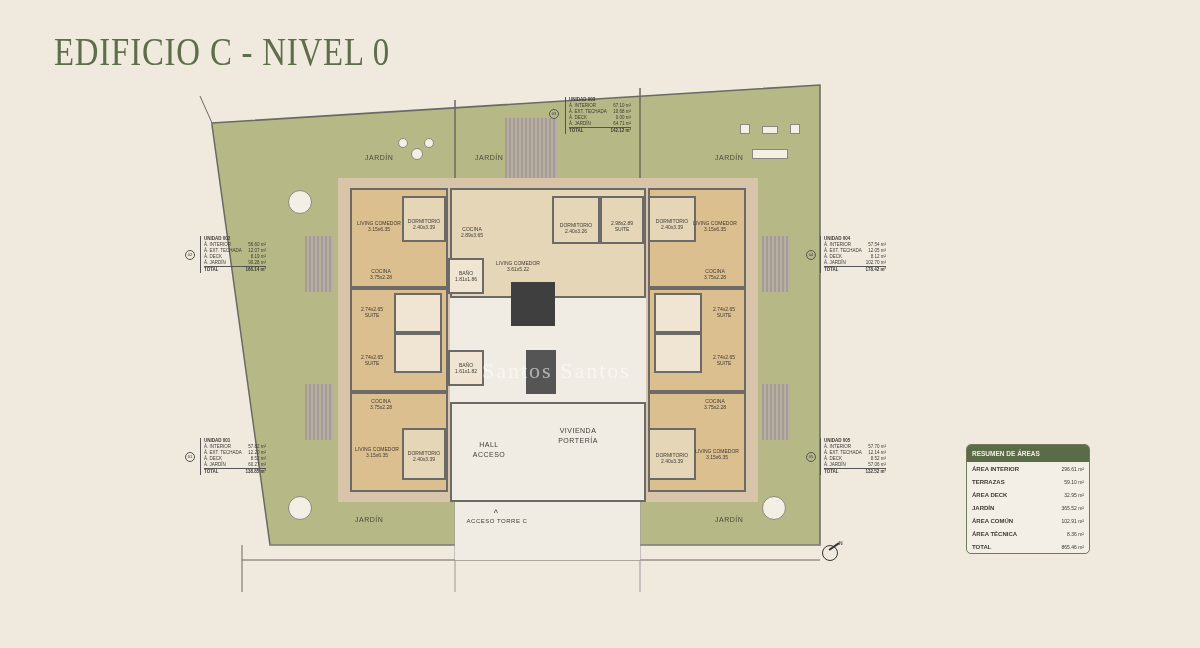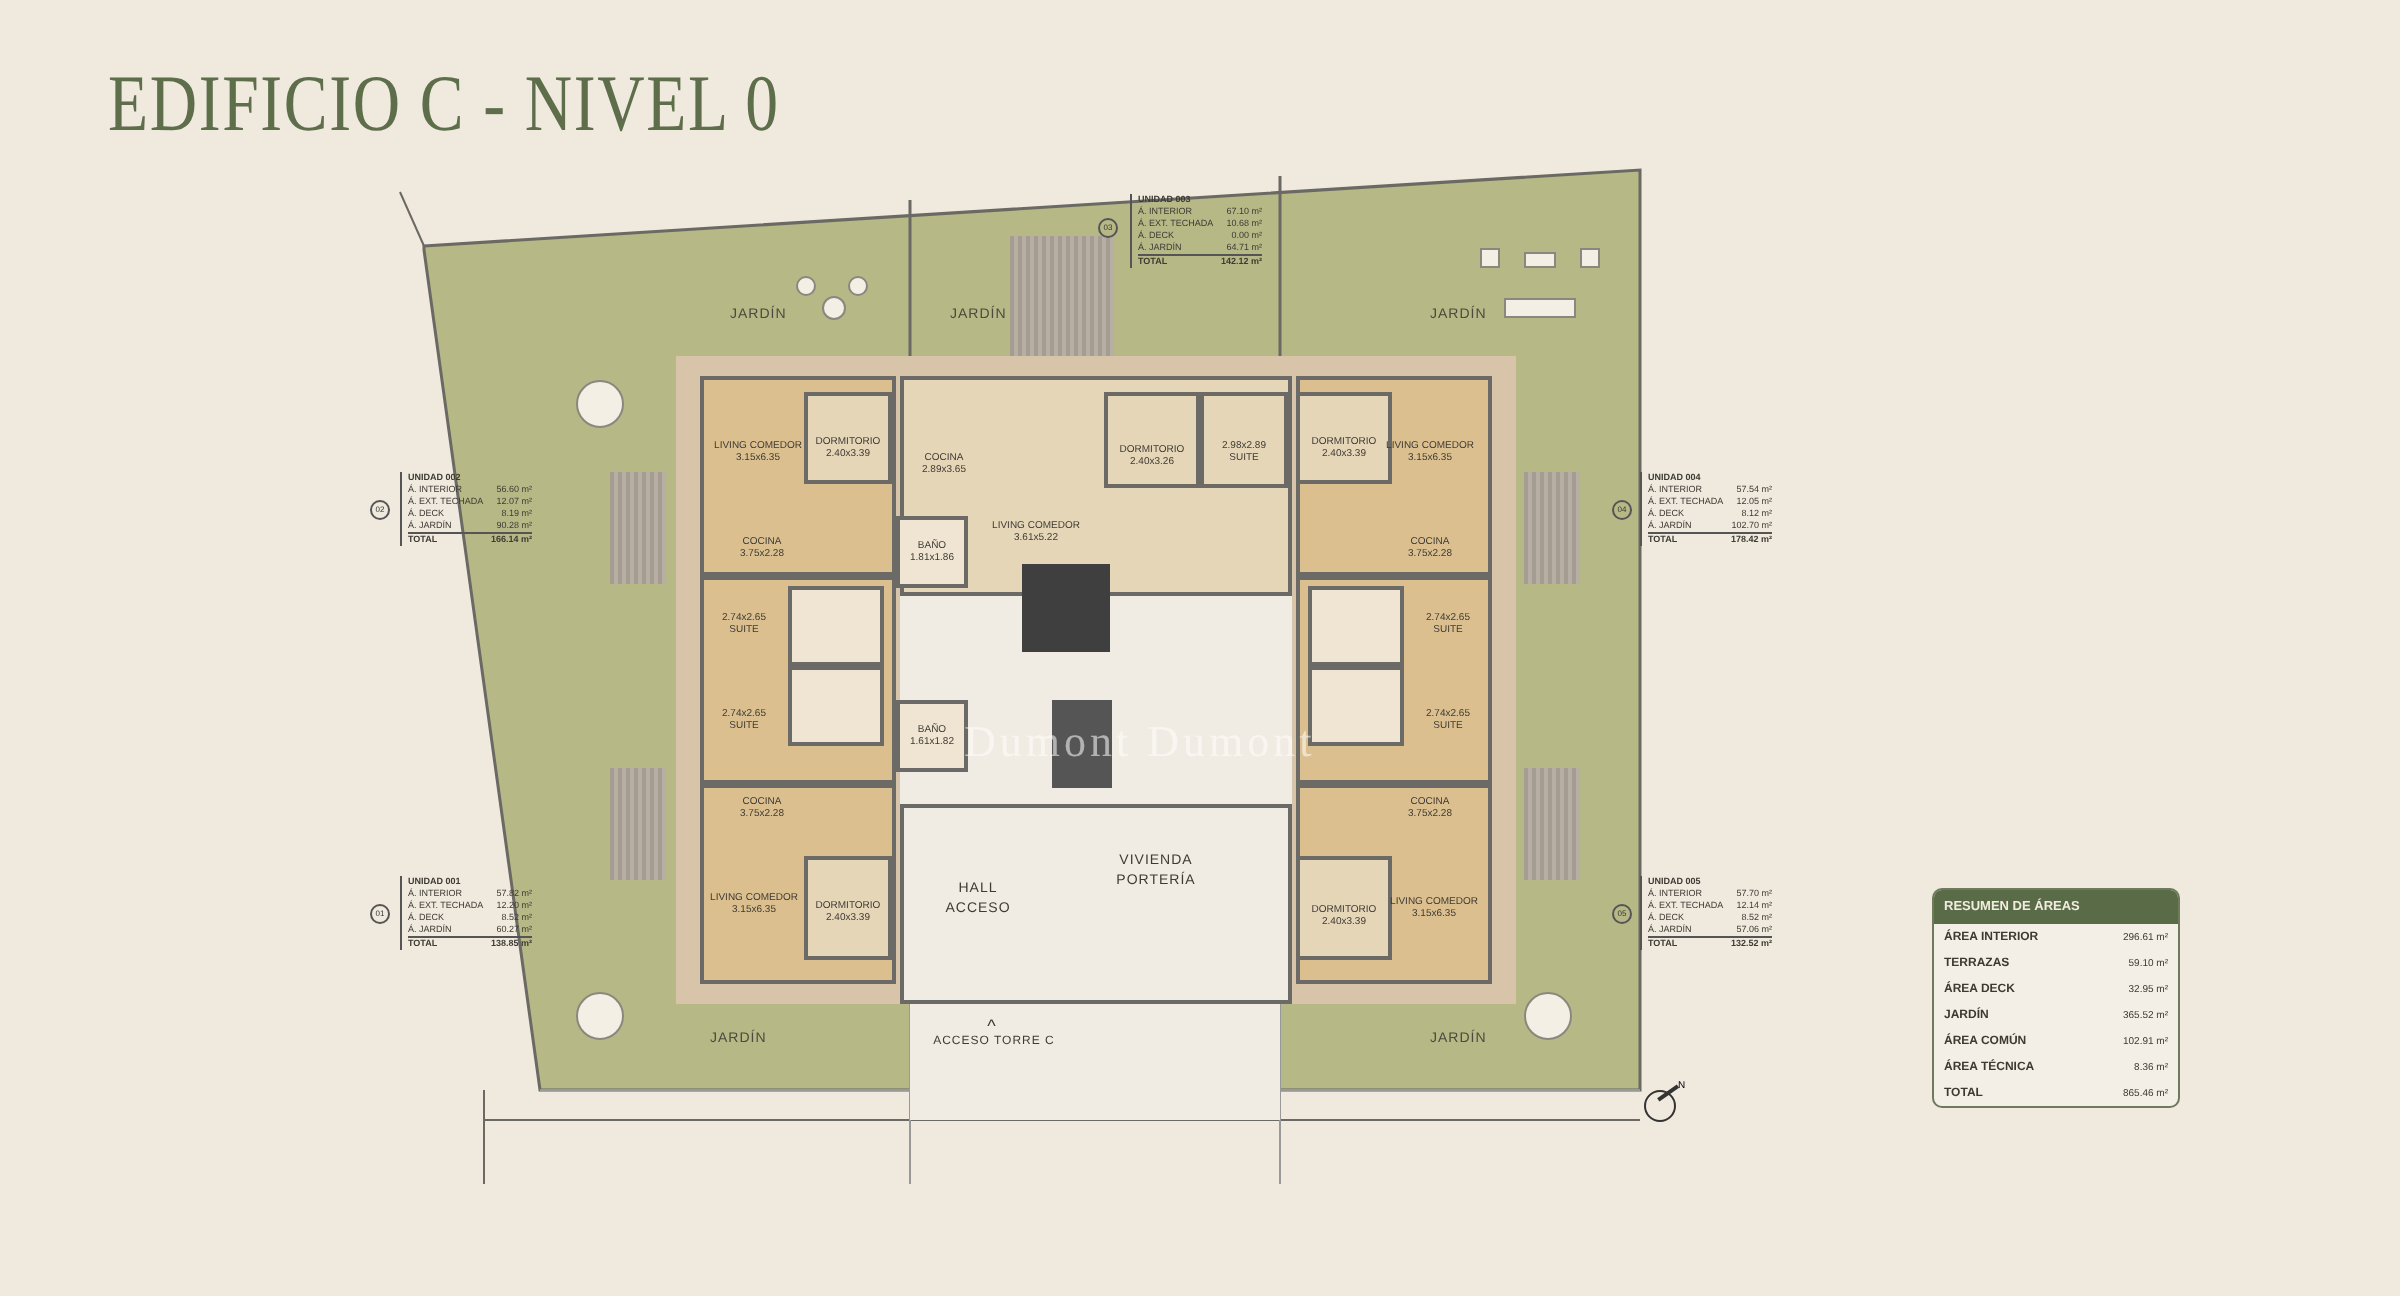"Dumont Dumont" div.watermark { text: Dumont Dumont -> Santos Santos }
